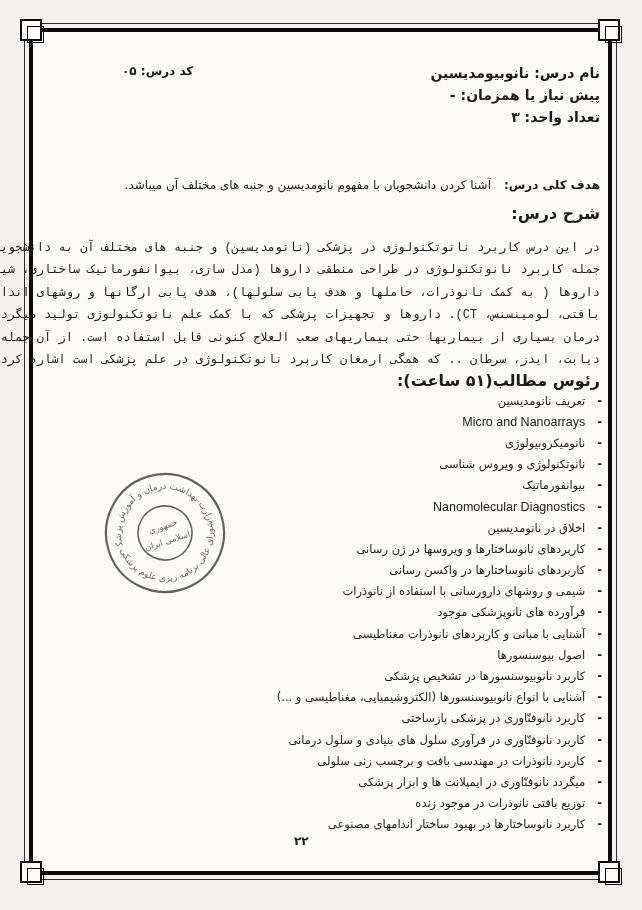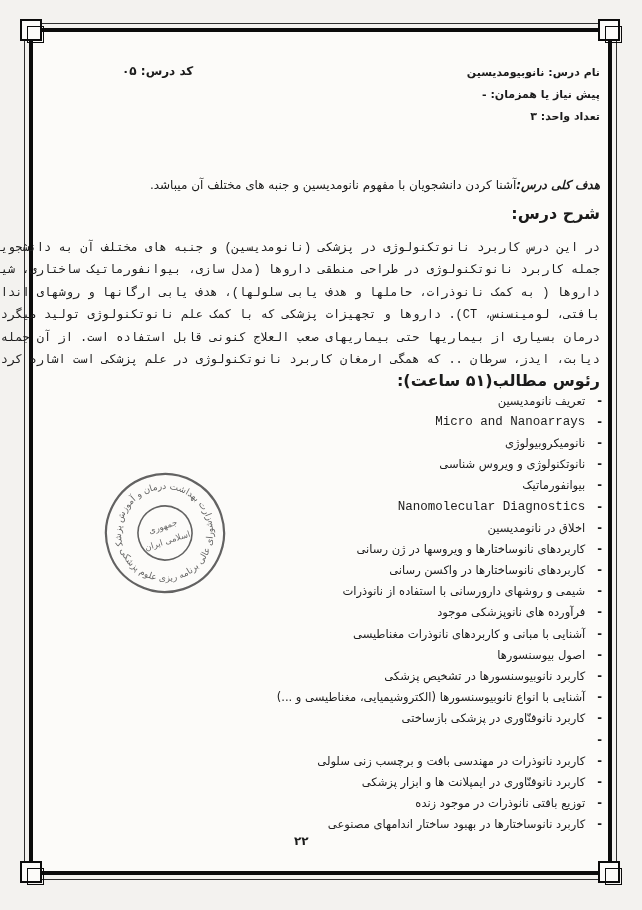"نام درس: نانوبیومدیسین" .header { font-size: 11px -> 14px }
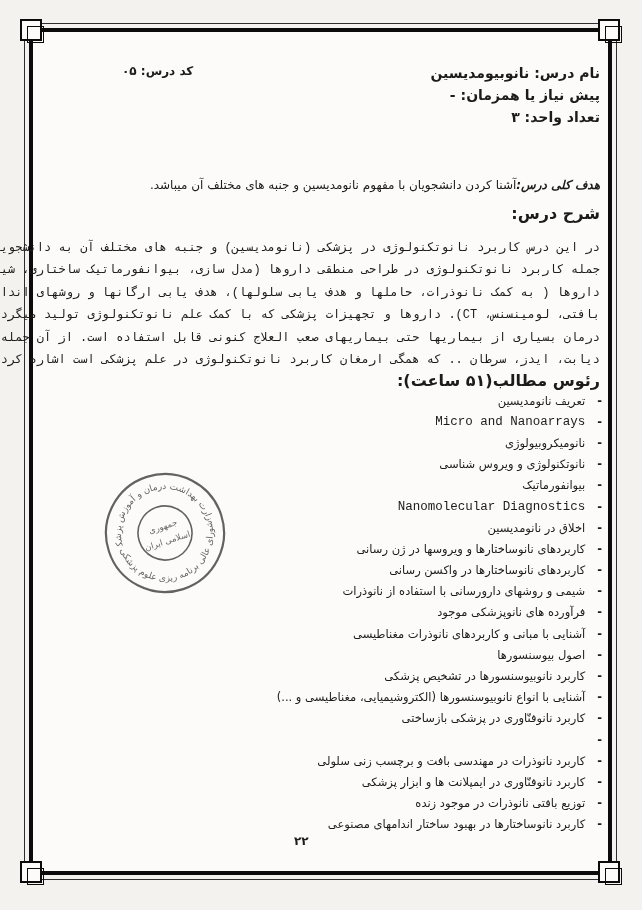"هدف کلی درس:" .goal .lbl { font-style: italic -> none; margin-left: 0 -> 13px }
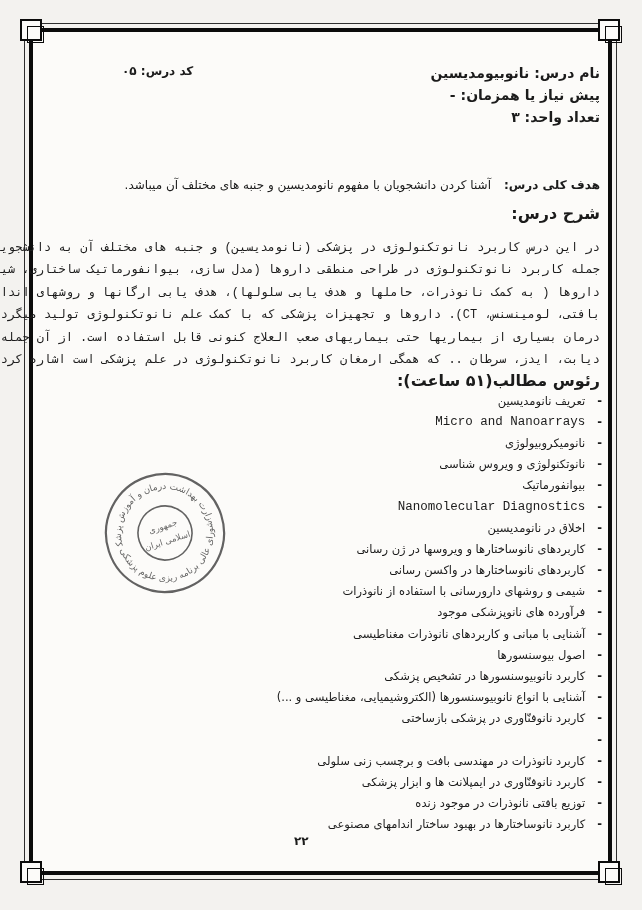"Micro and Nanoarrays" .topics li.latin .t { font-family: Liberation Mono, monospace -> Liberation Sans, sans-serif }
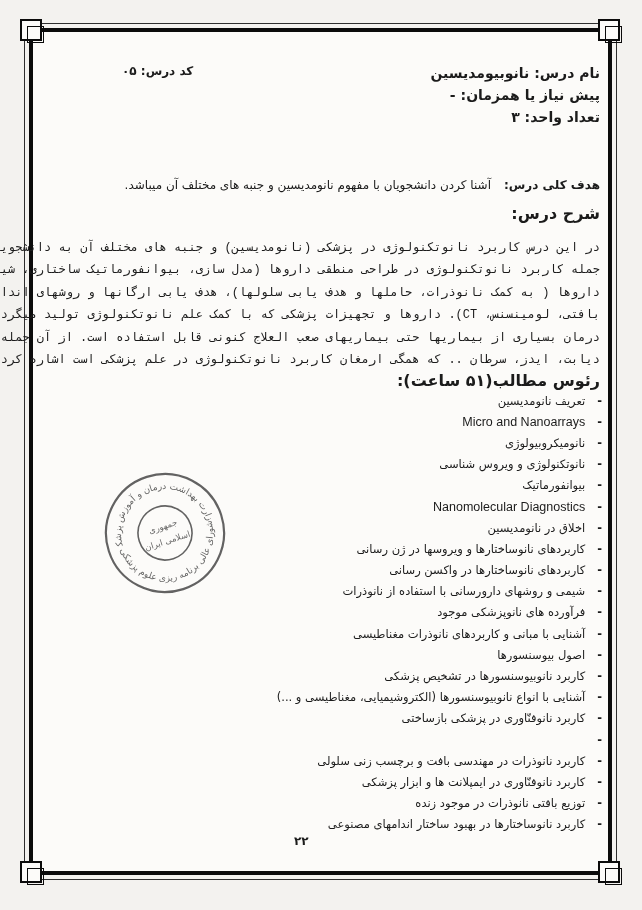"کاربرد نانوفنّاوری در فرآوری سلول" span.t { html: none -> <span>کاربرد نانوفنّاوری در فرآوری سلول های بنیادی و سلول درمانی</span> }
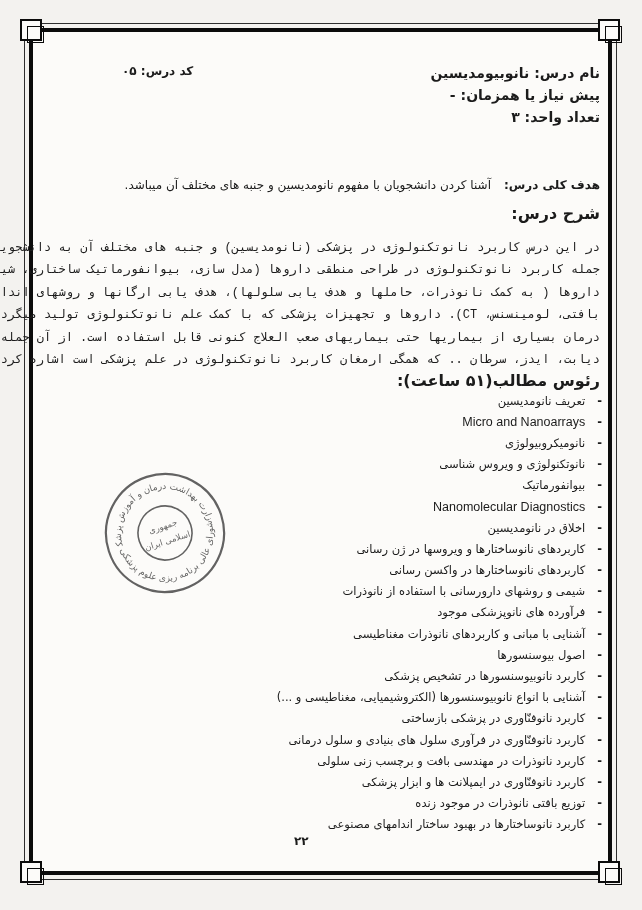"کاربرد نانوفنّاوری در ایمپلانت ها" span.t { text: کاربرد -> میگردد }
